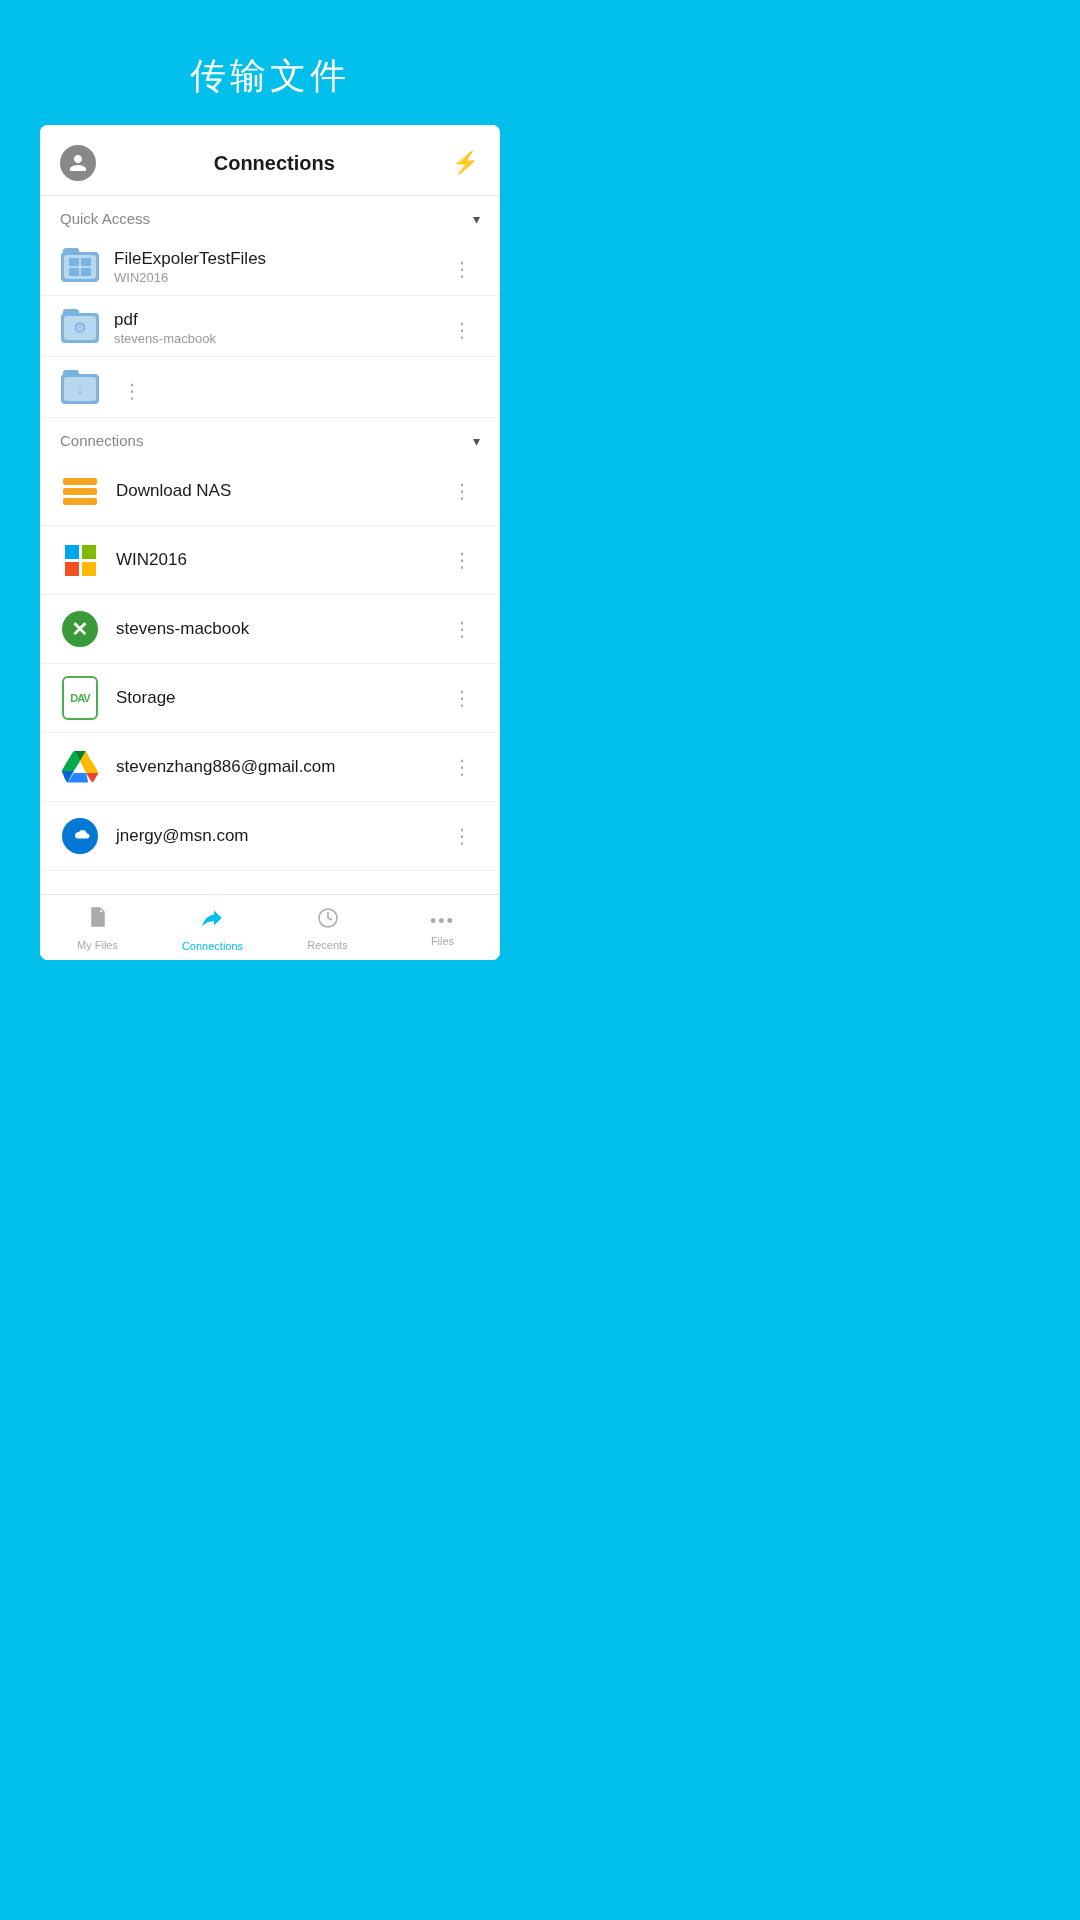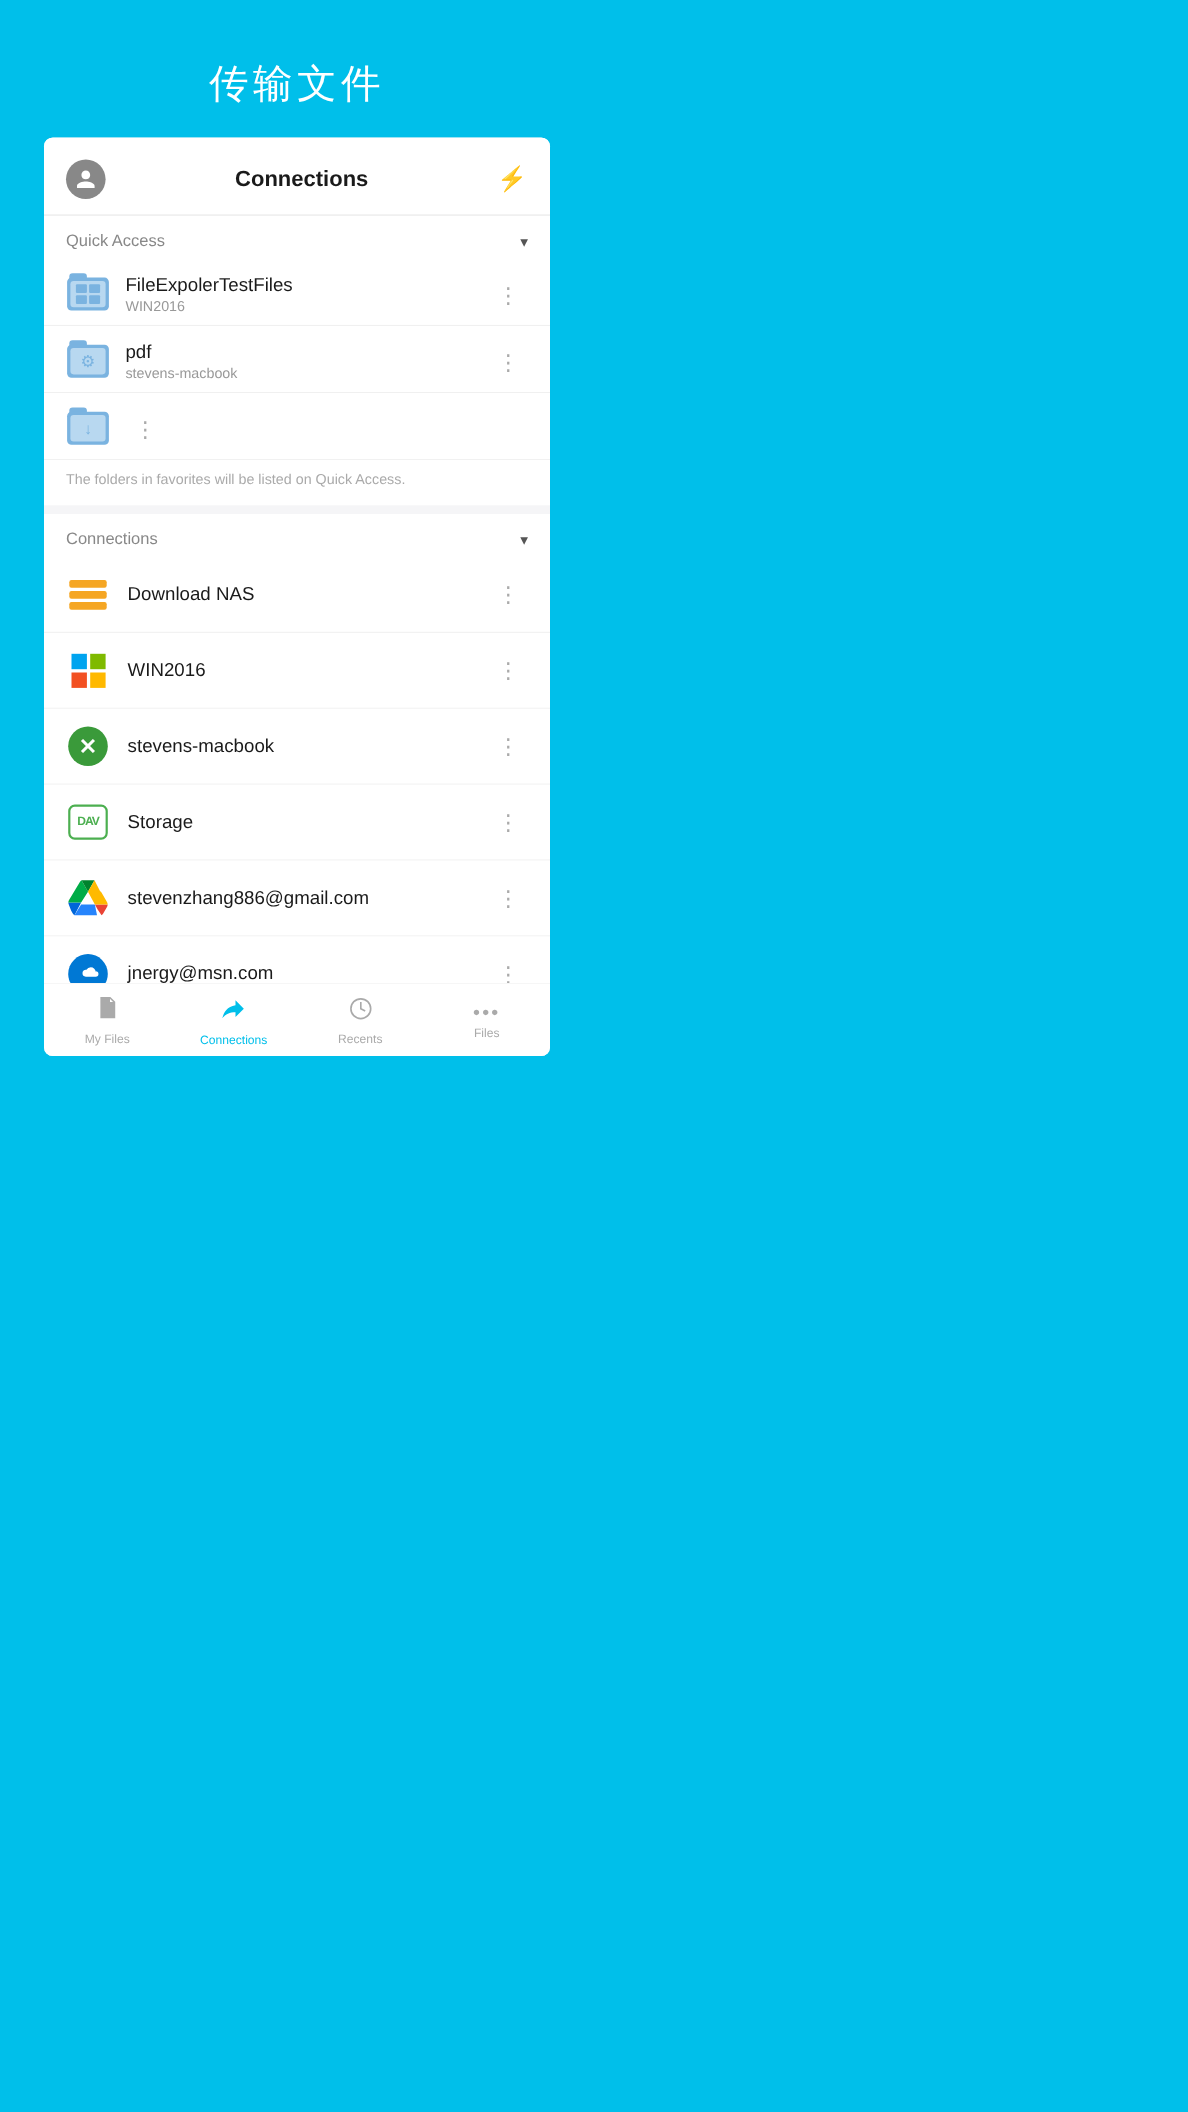"The folders in favorites will" div.hint-text { html: <div>The folders in favorites will be listed on Quick Access.</div> -> none }
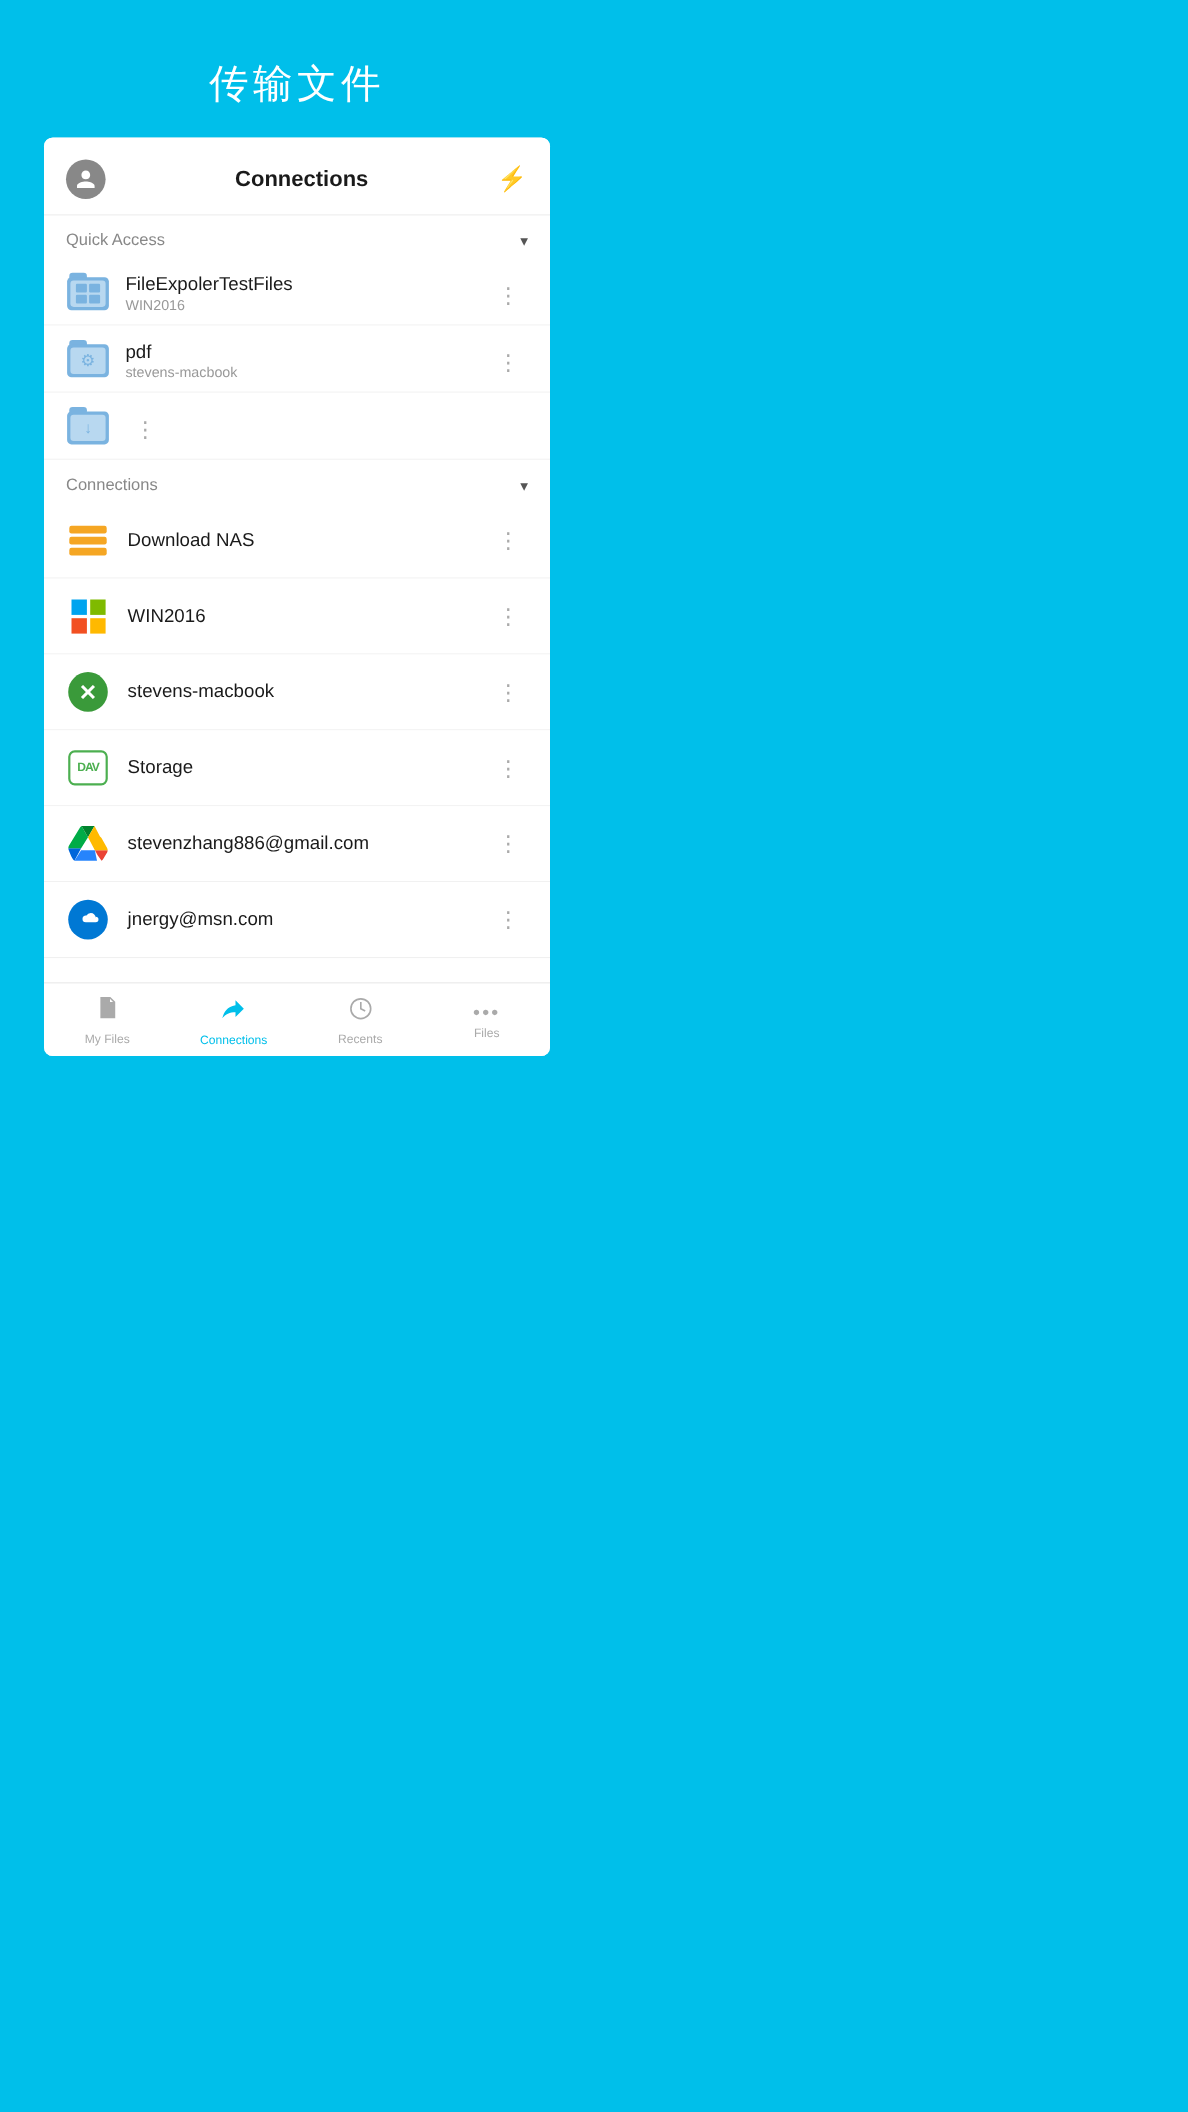"DAV" .dav-icon { height: 32px -> 44px }
